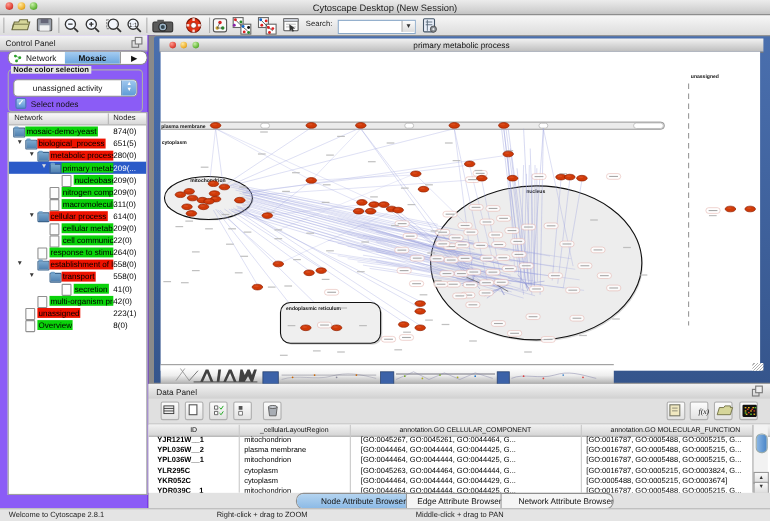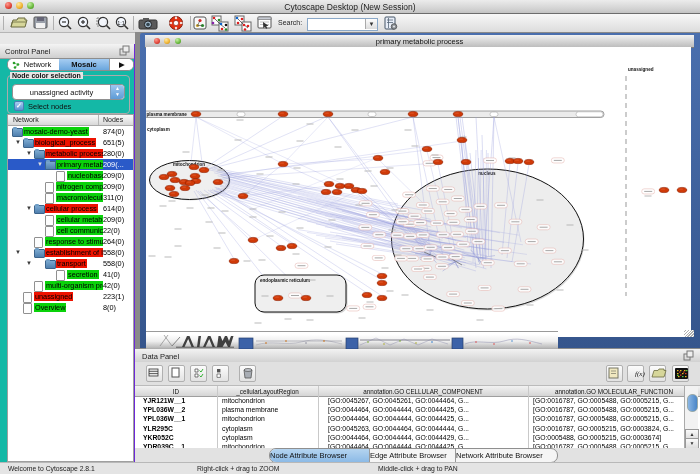"Control Panel" #cpanel { background: #14b8a6 -> #8b5cf6; top: 44px -> 32px }
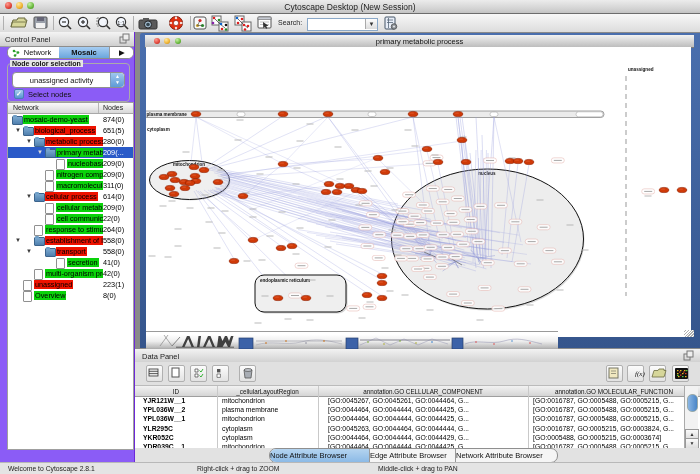"Node Attribute Browser" #dptabs .seg { text-align: left -> right }
